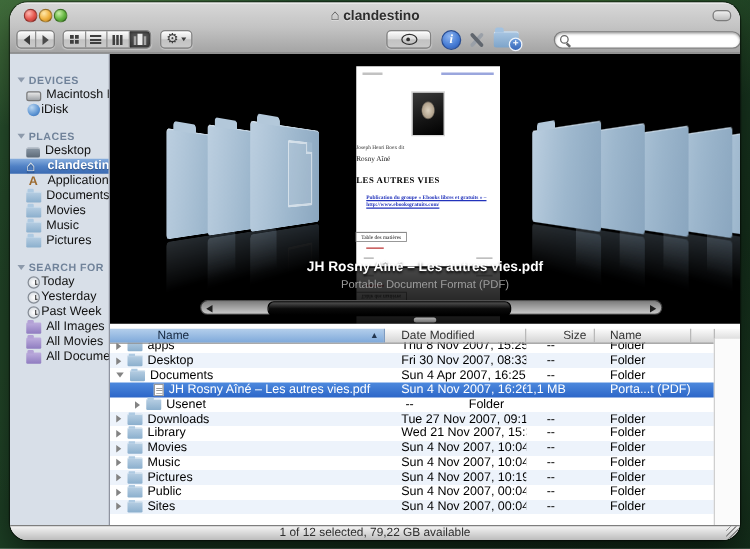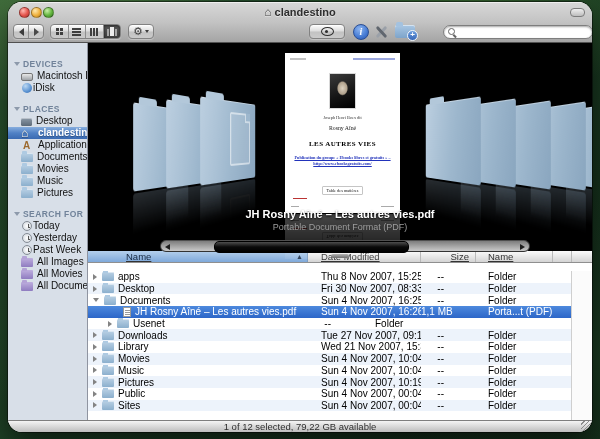"LES AUTRES VIES" .cover { text-align: center -> left }
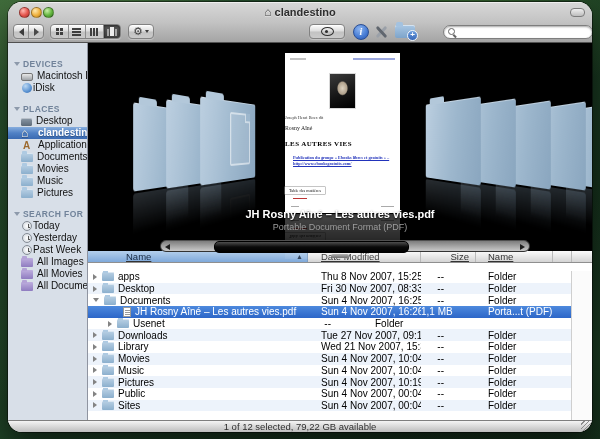"Name" .list-header { text-decoration: underline -> none; top: 208px -> 220px }
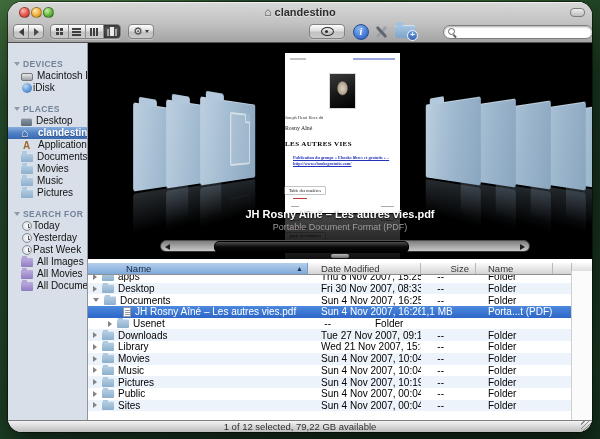"Sun 4 Nov 2007, 16:25" div.cell { text: Nov -> Apr }
